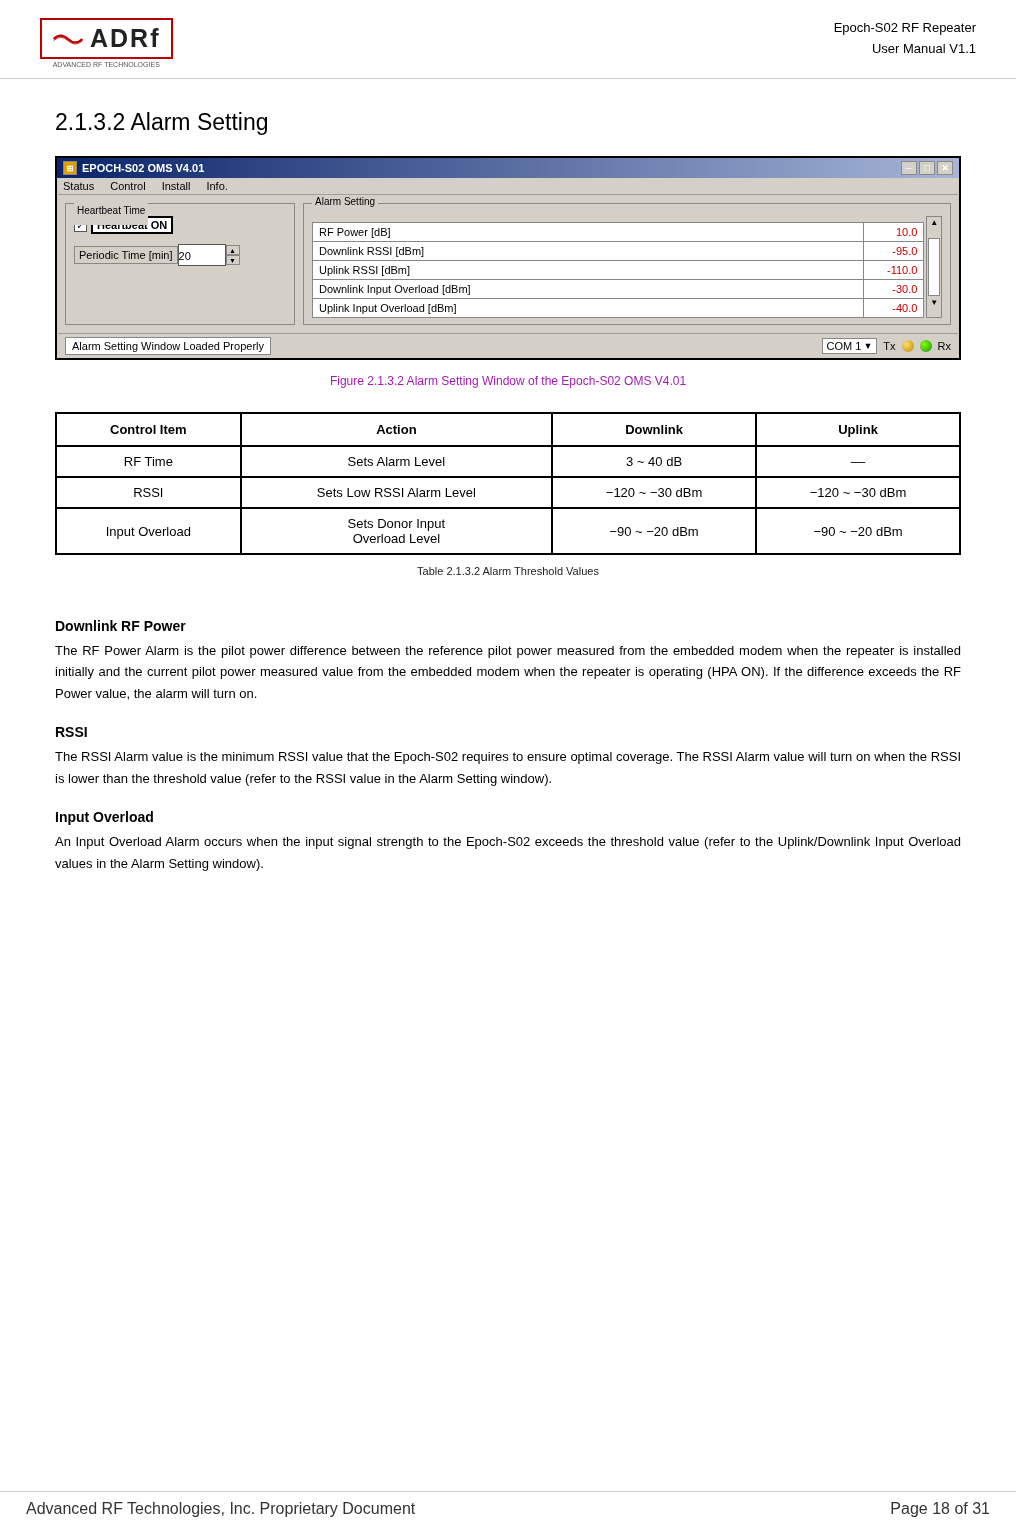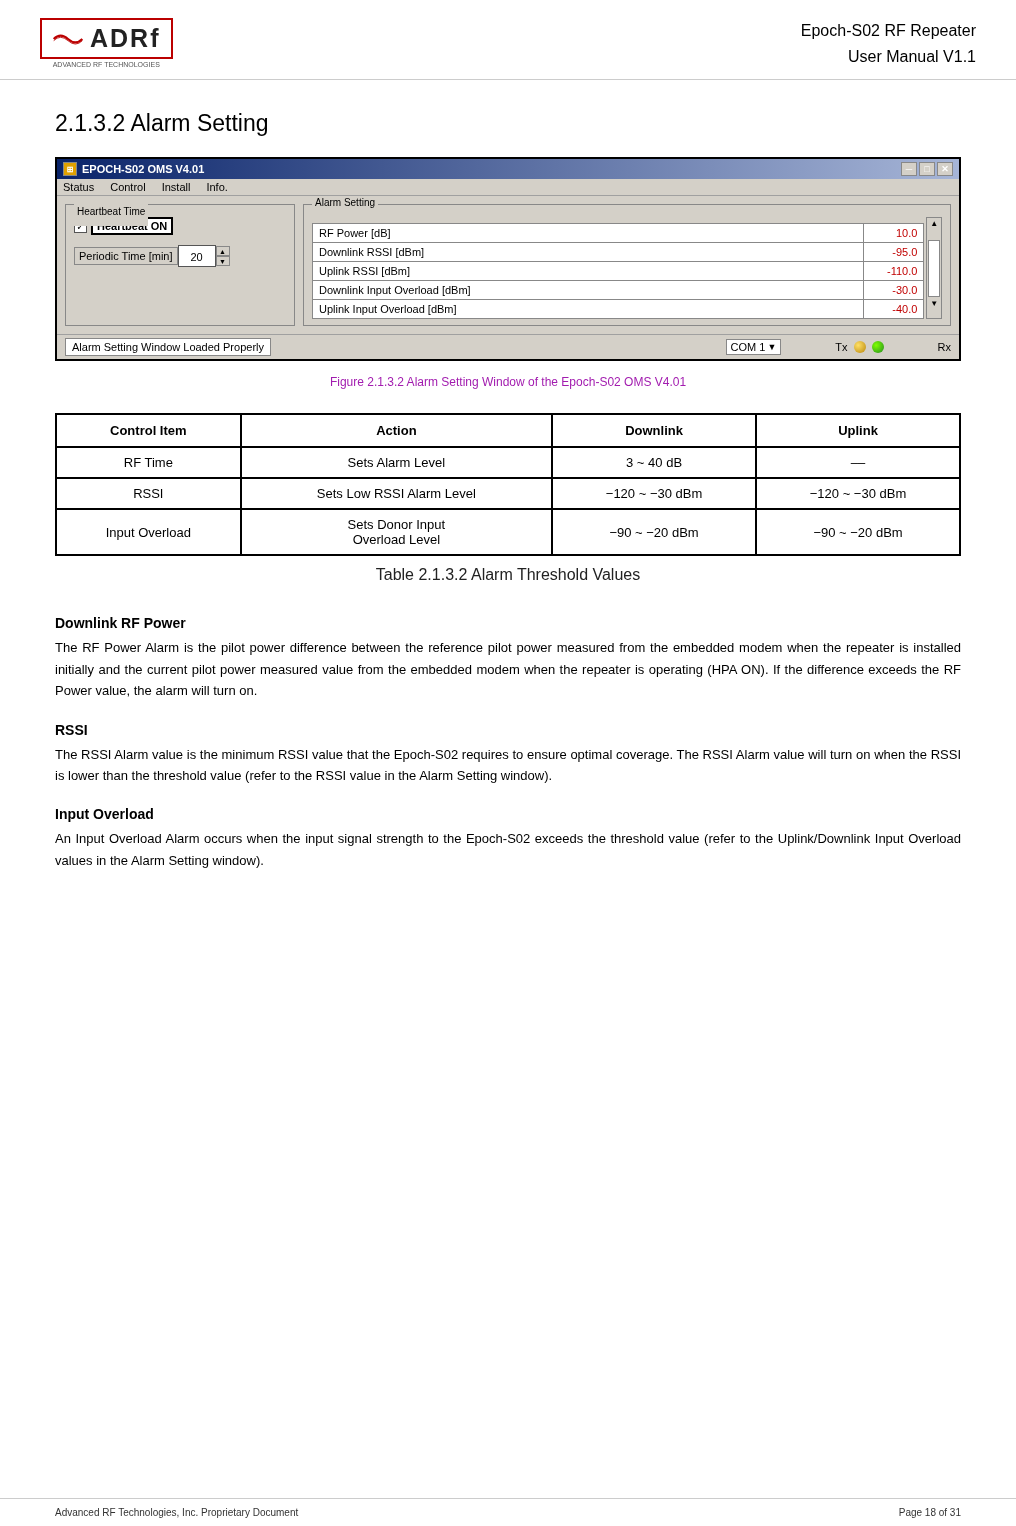"Epoch-S02 RF Repeater" .header-title { font-size: 16px -> 13px }
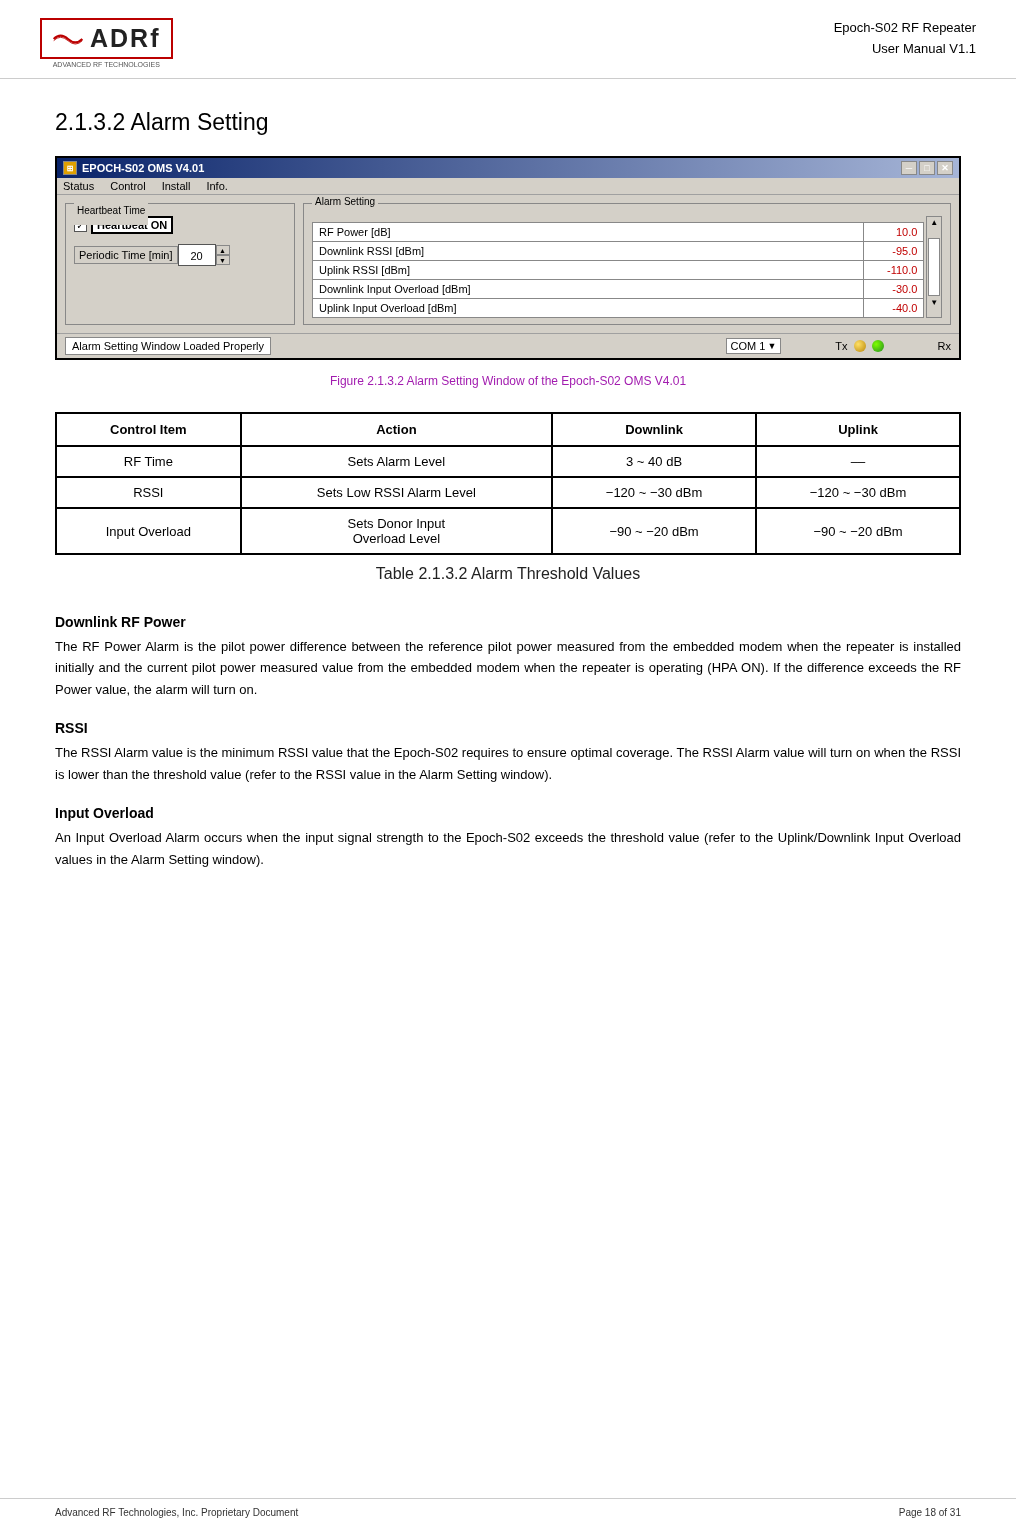"20" .hb-value-box { text-align: center -> none; width: 38px -> 48px }
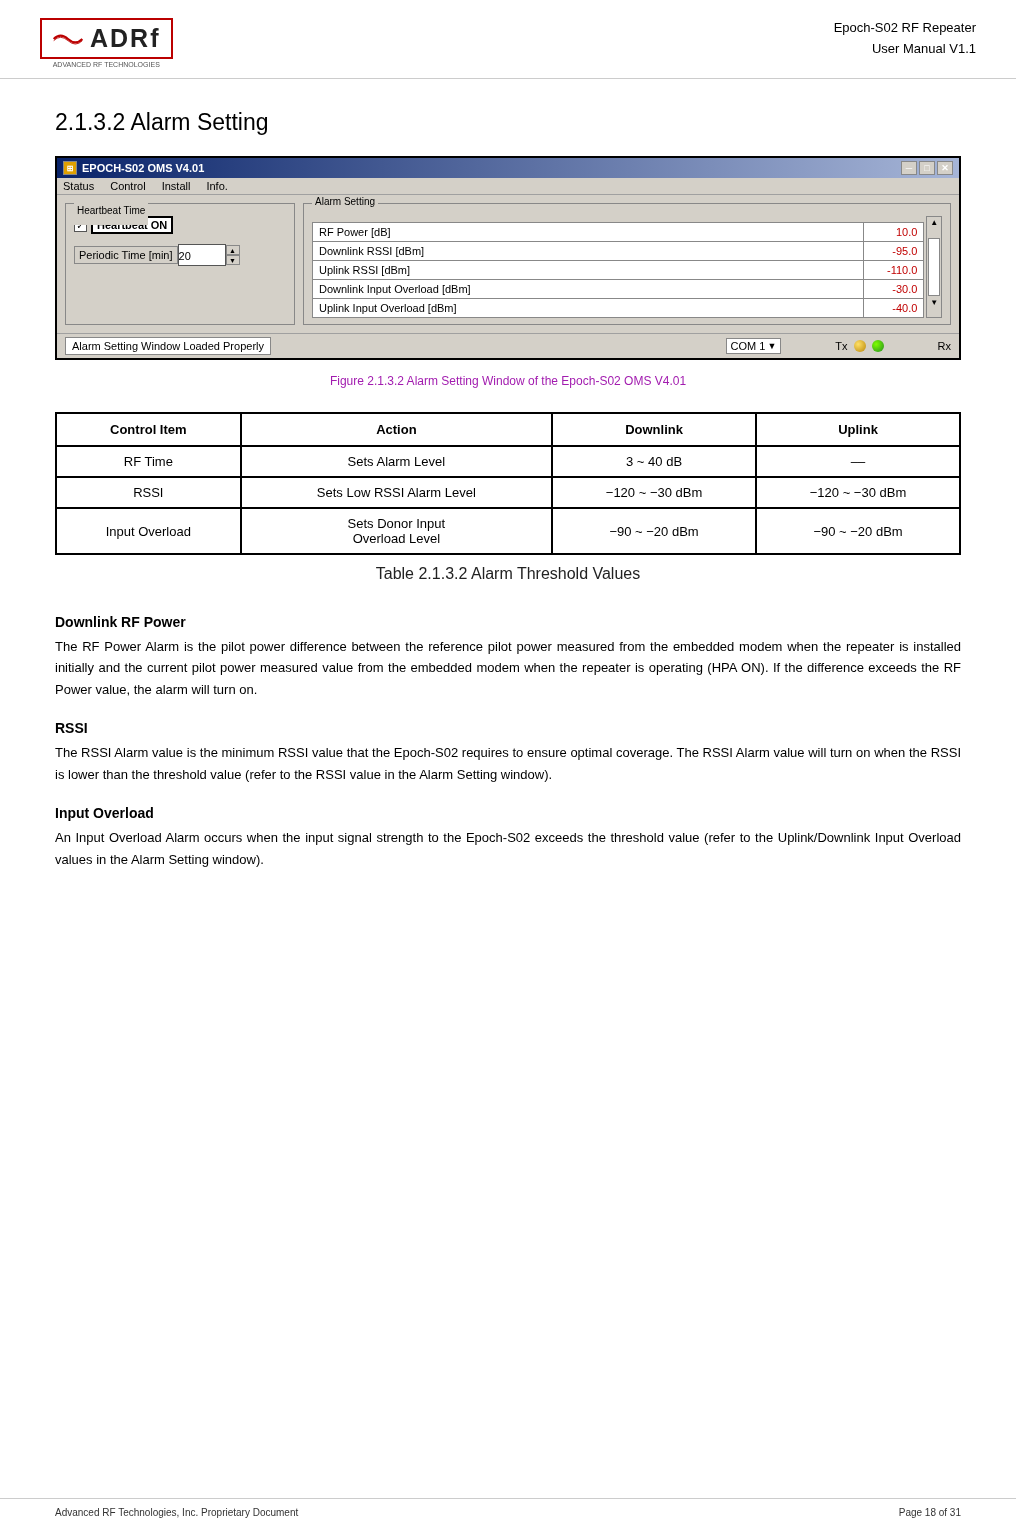"Tx" .led-label { margin-left: 48px -> none }
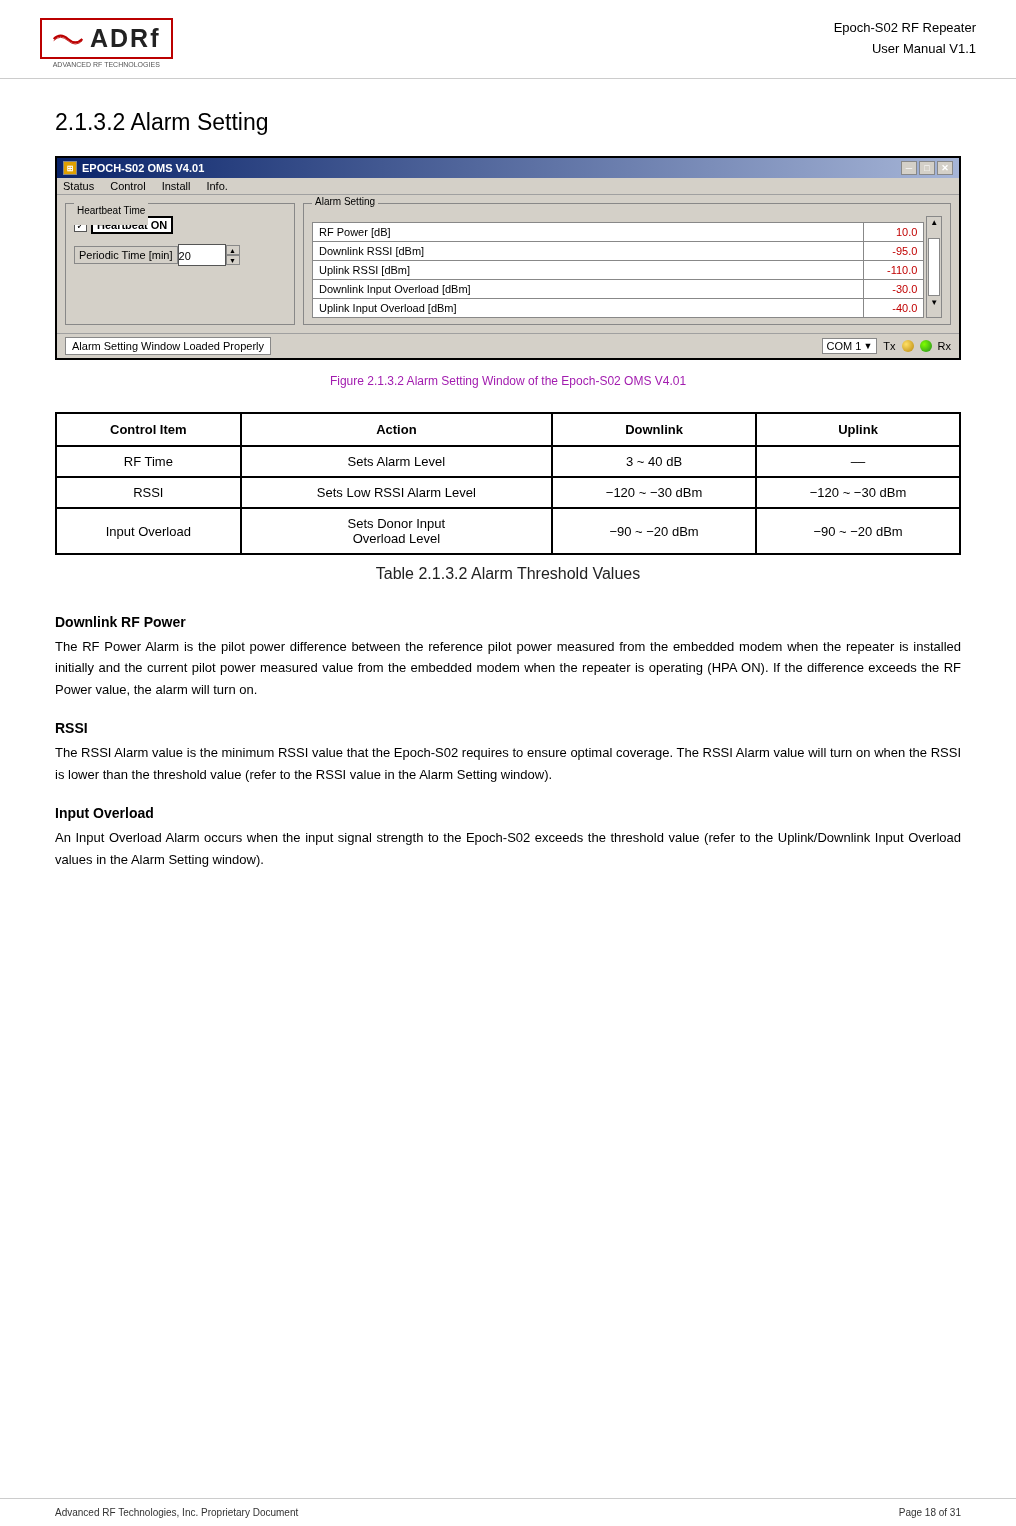"Table 2.1.3.2 Alarm Threshold Values" .table-caption { font-size: 16px -> 11px; margin-bottom: 31px -> 41px }
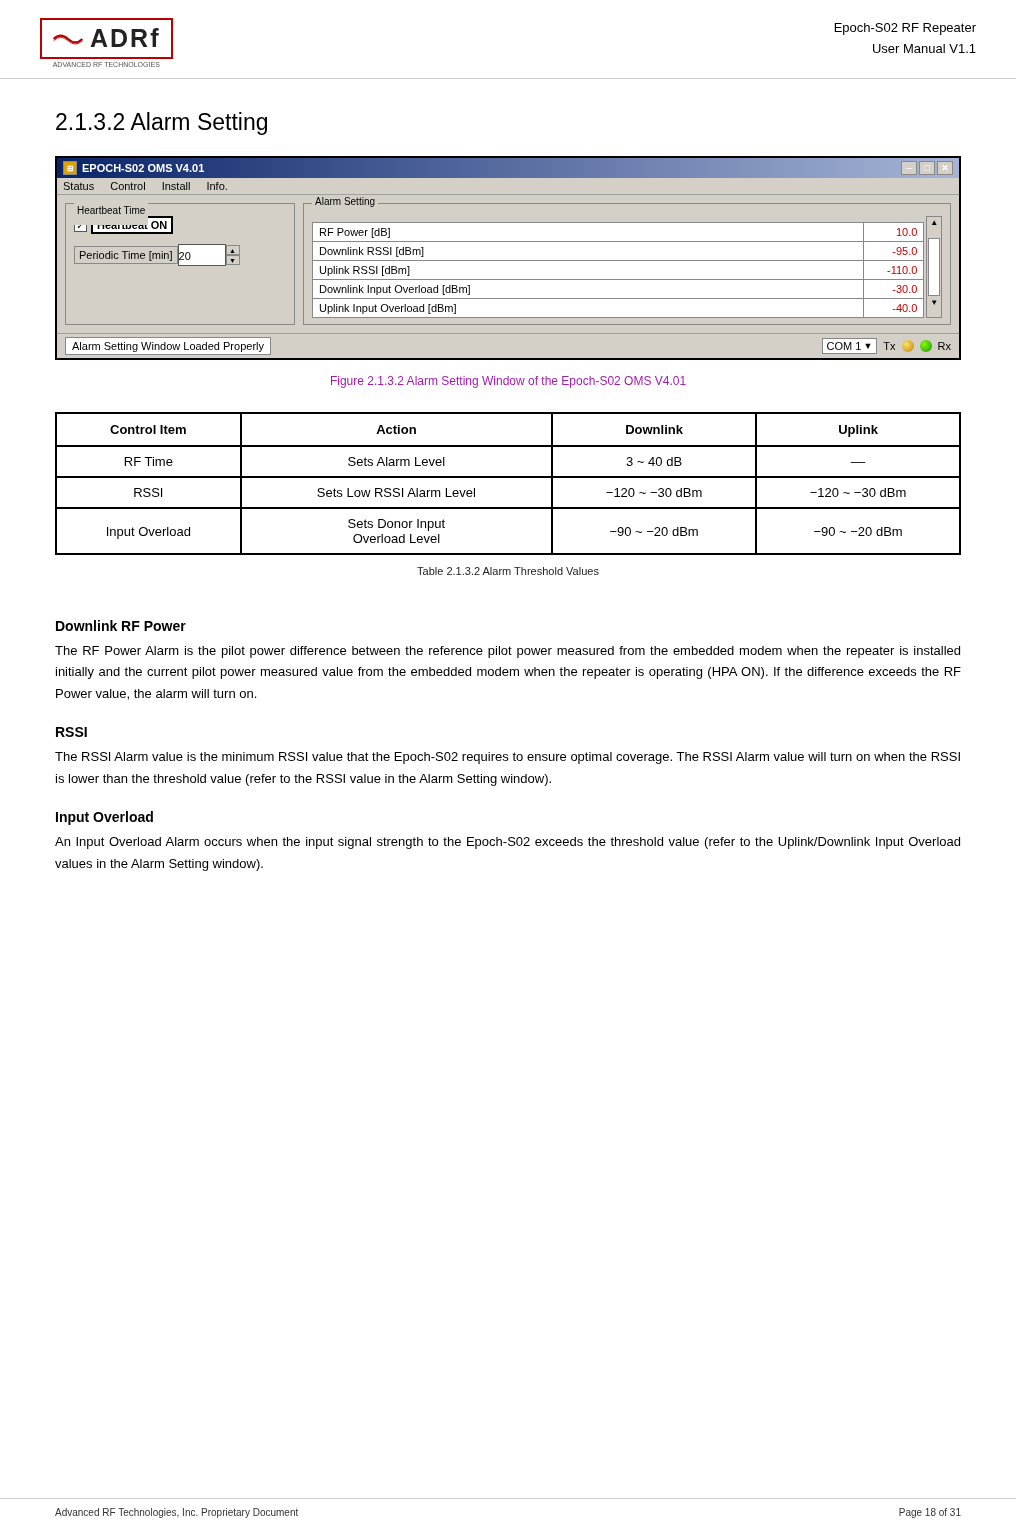"Advanced RF Technologies, Inc." .page-footer { font-size: 10px -> 16px; padding: 8px 55px -> 8px 26px }
